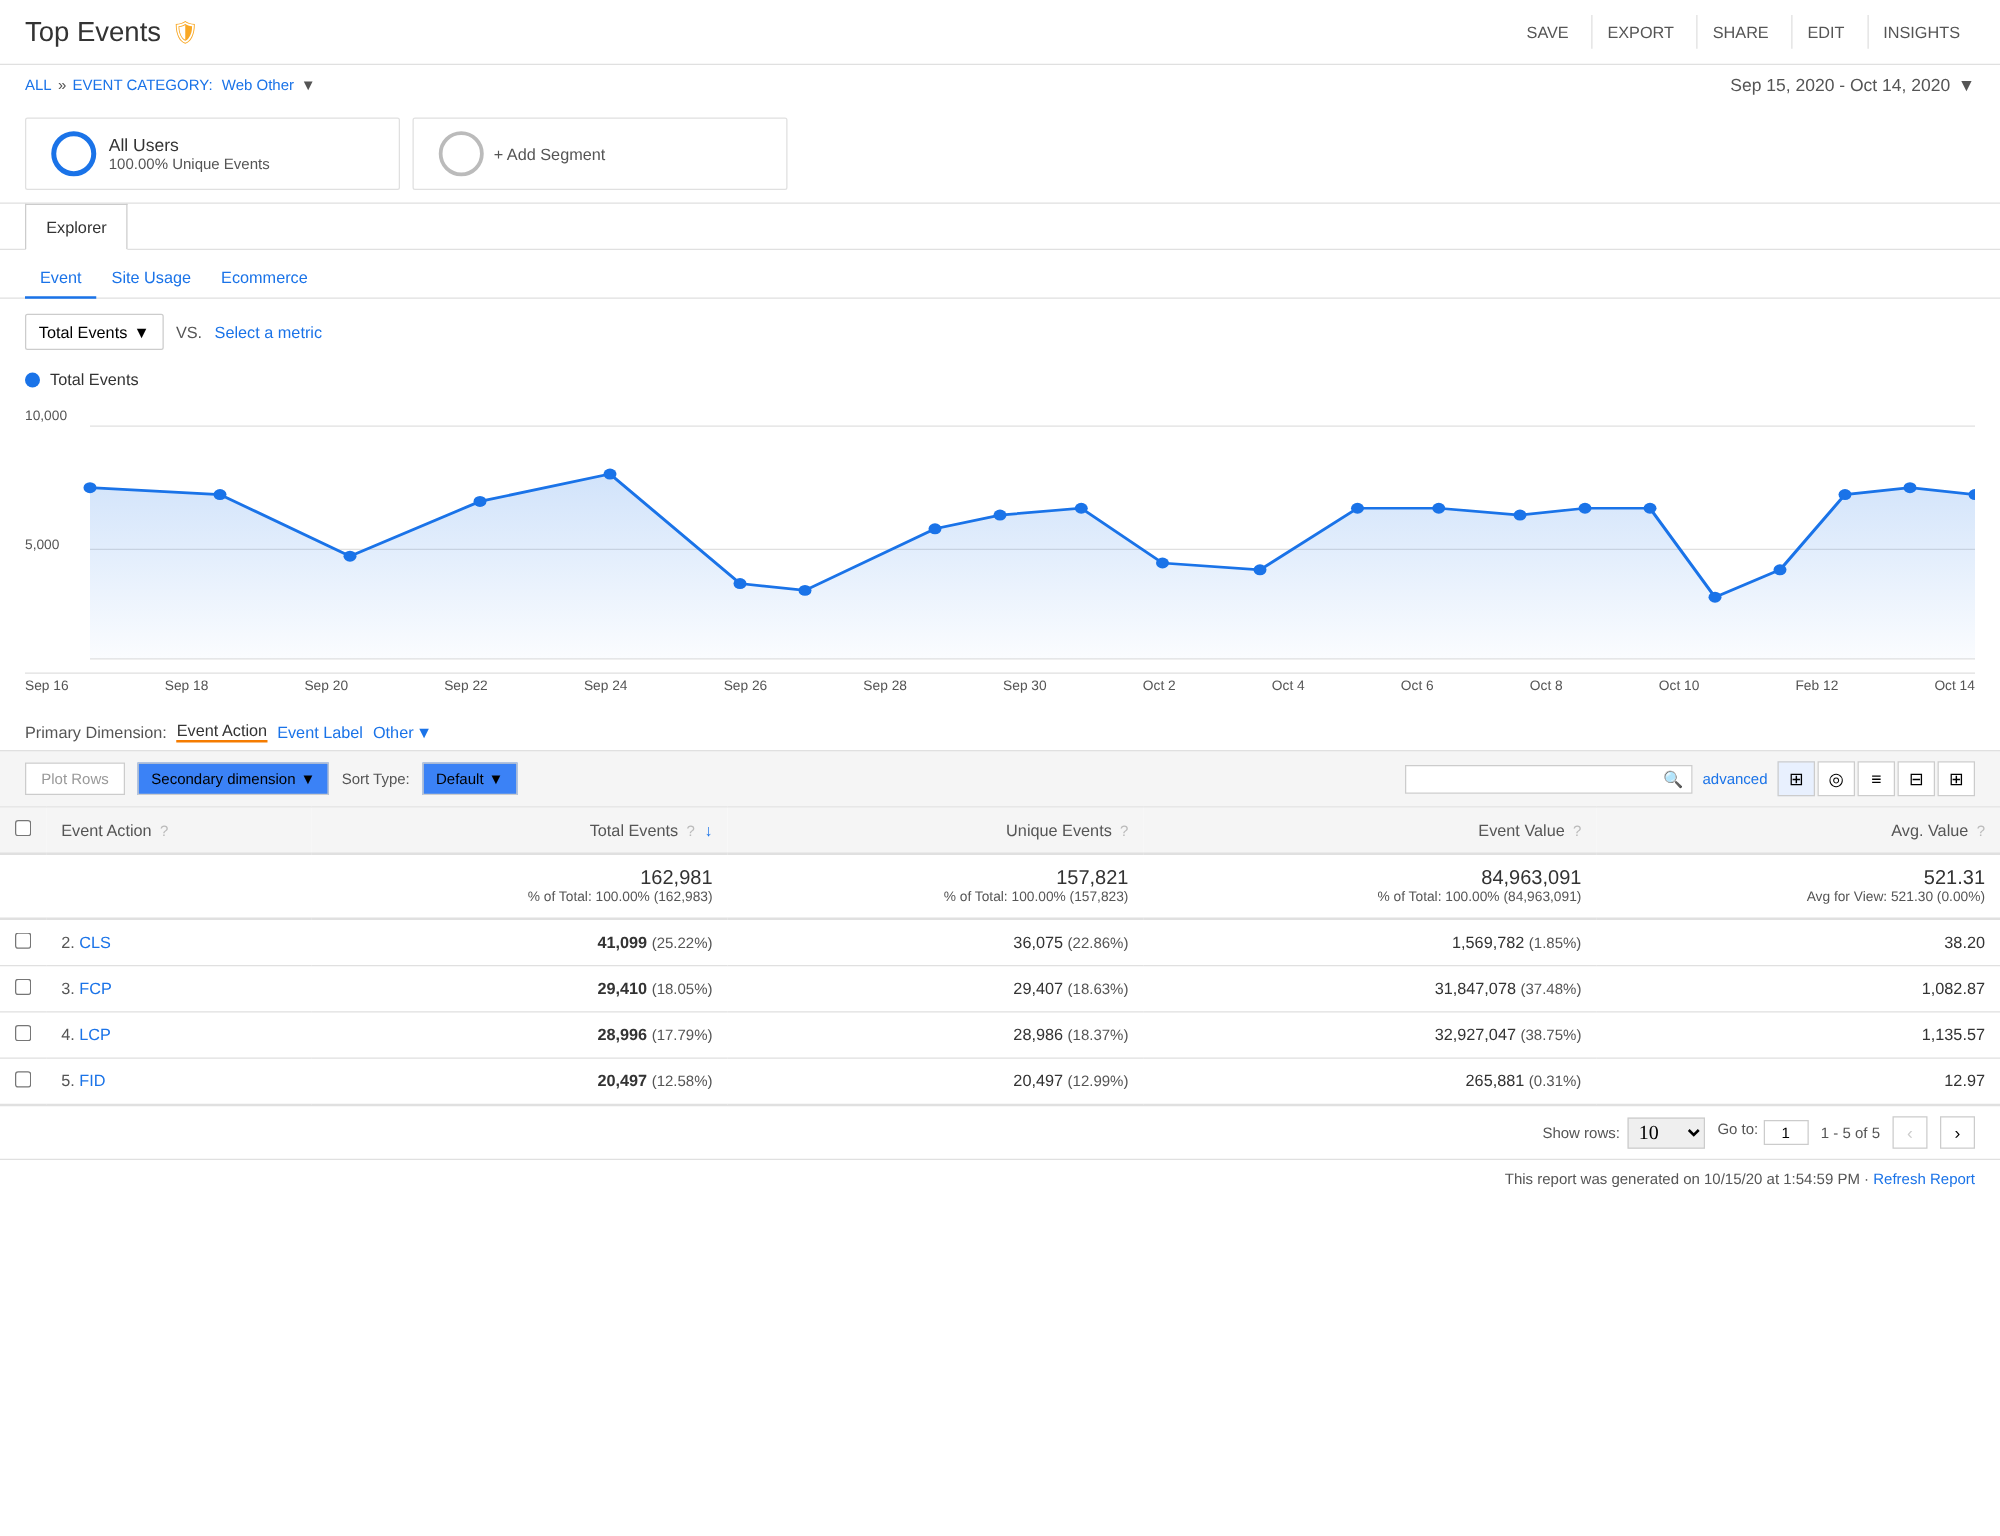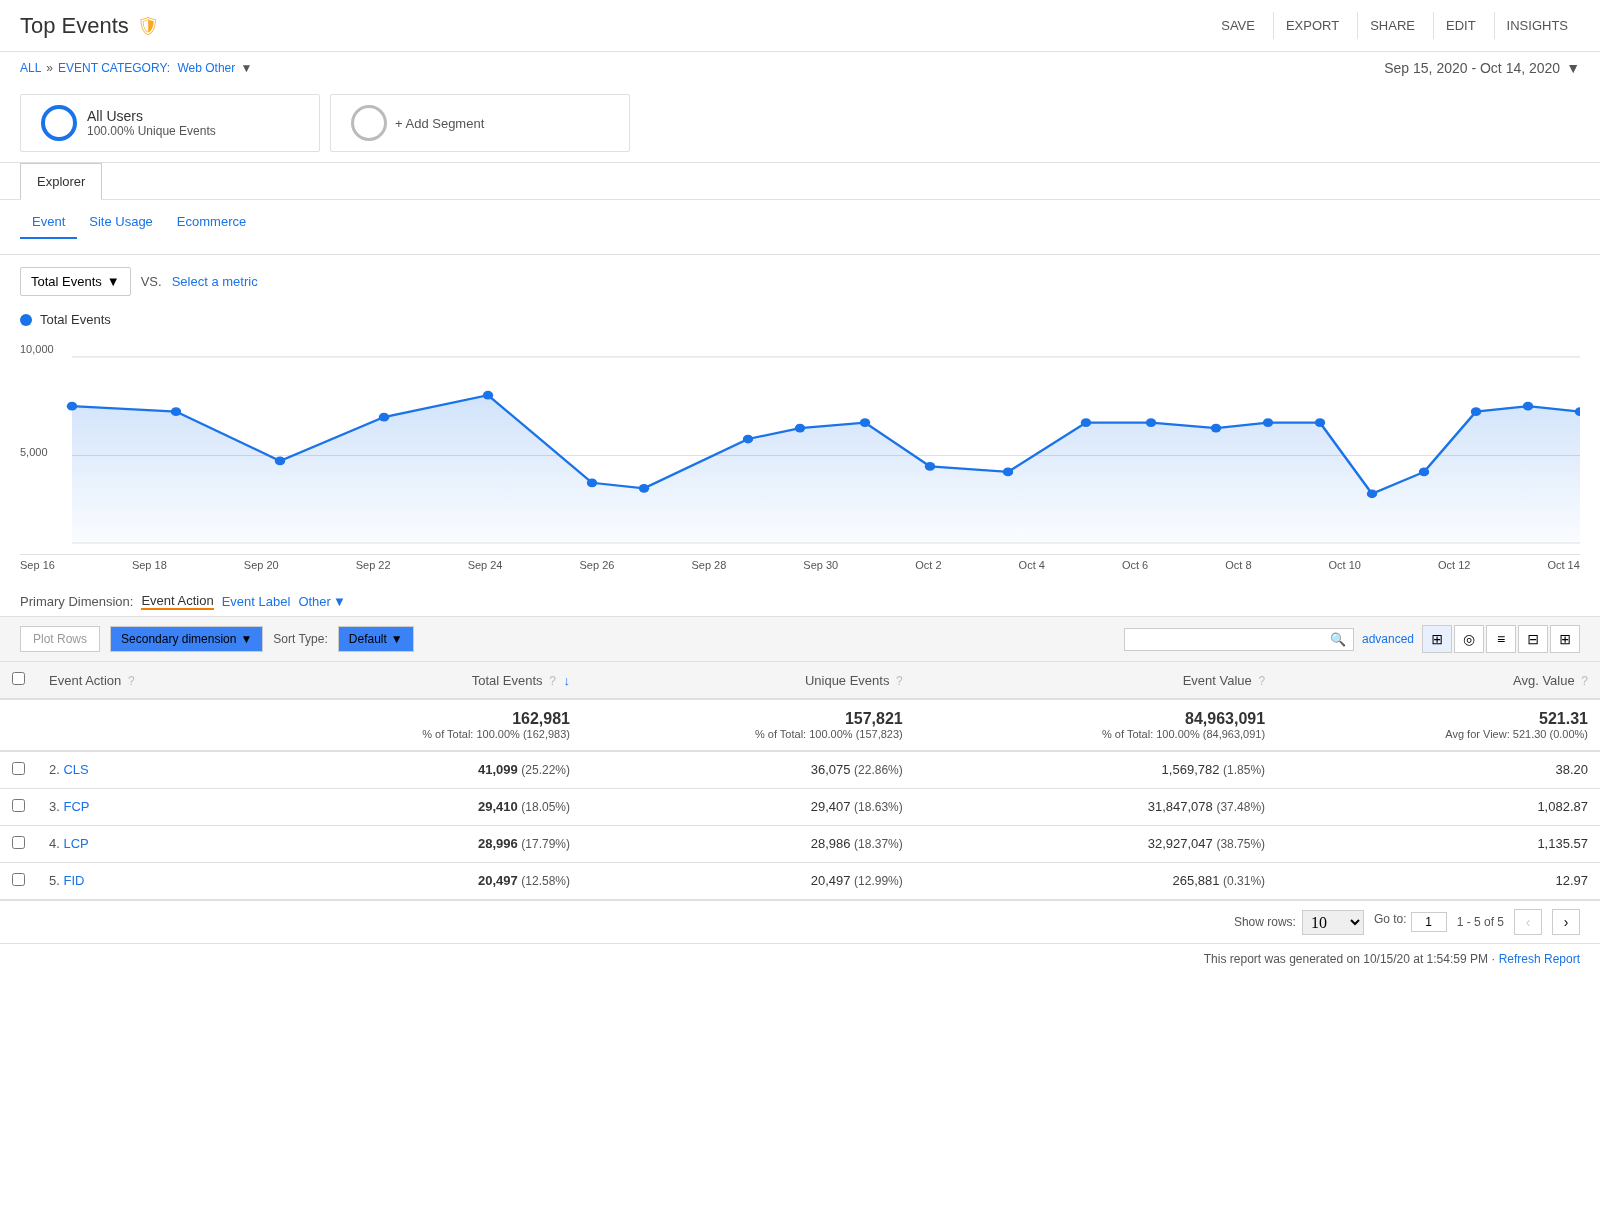"Event" .inner-tabs { padding: 8px 20px 16px -> 8px 20px 0 }
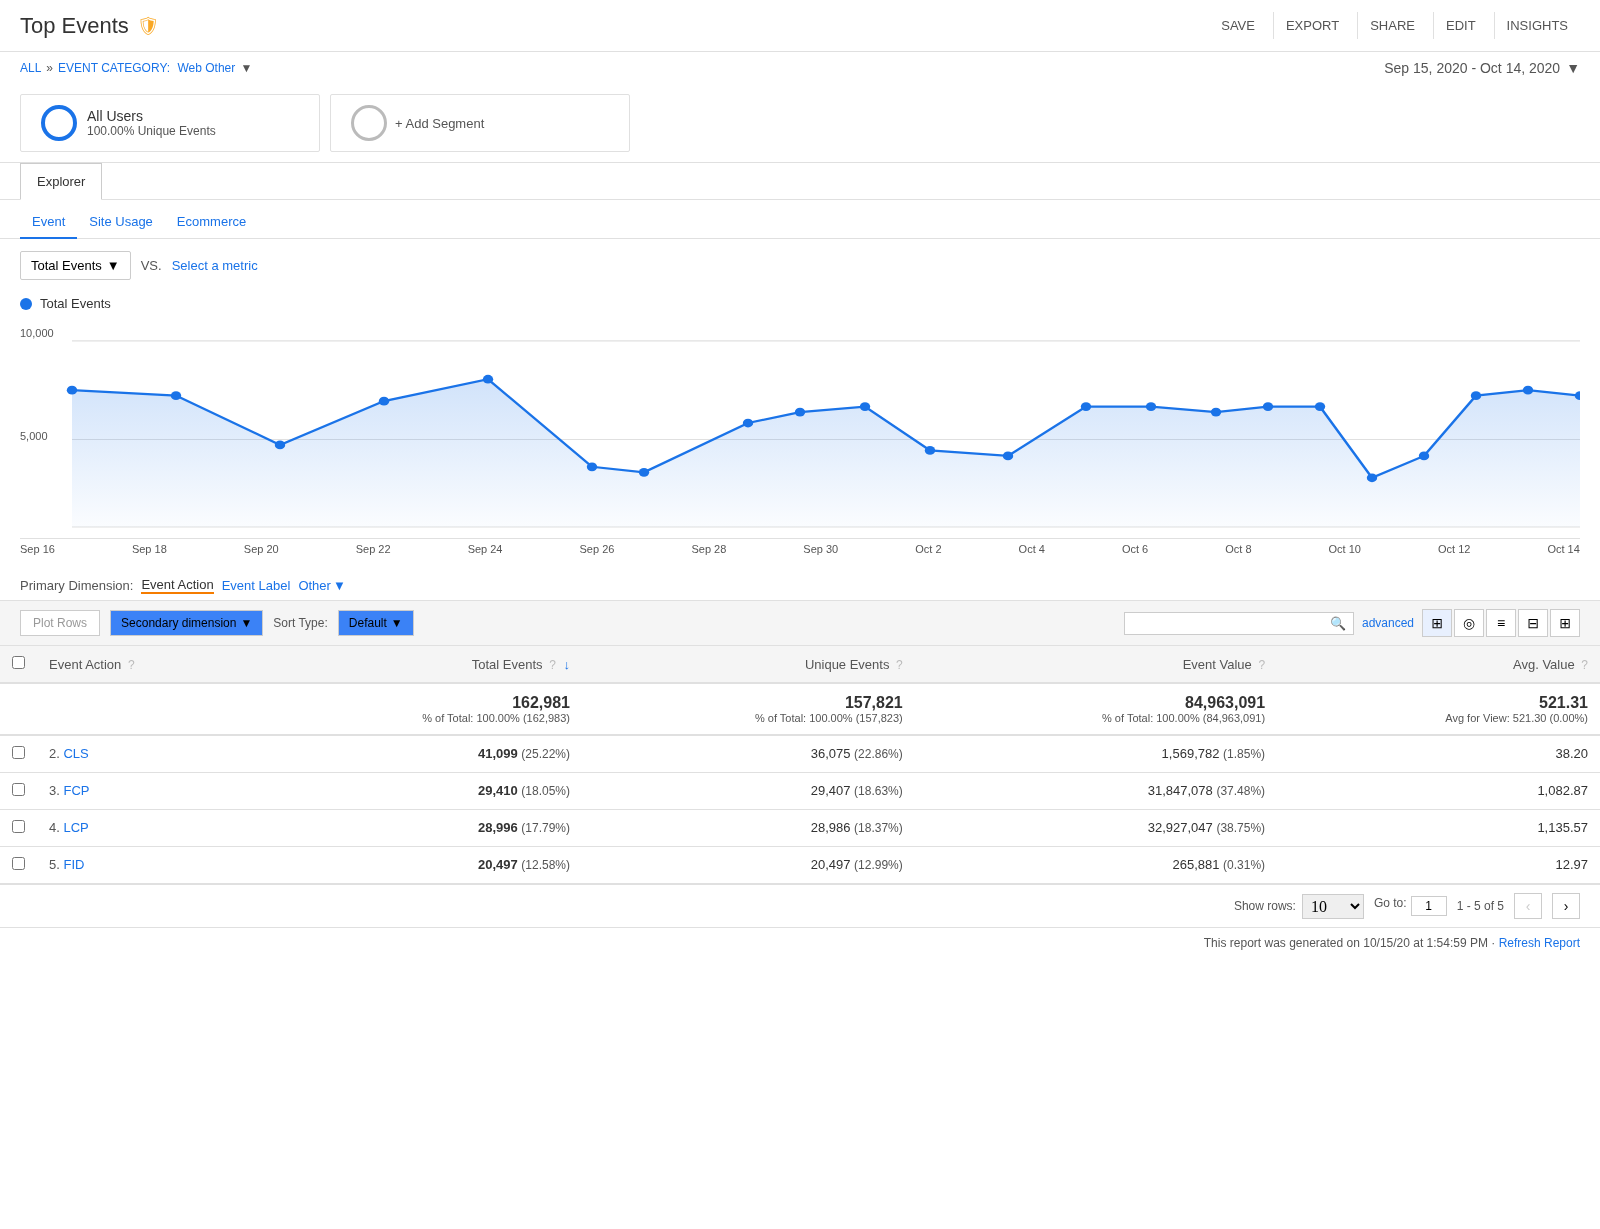"Oct 12" span { text: Oct -> Feb }
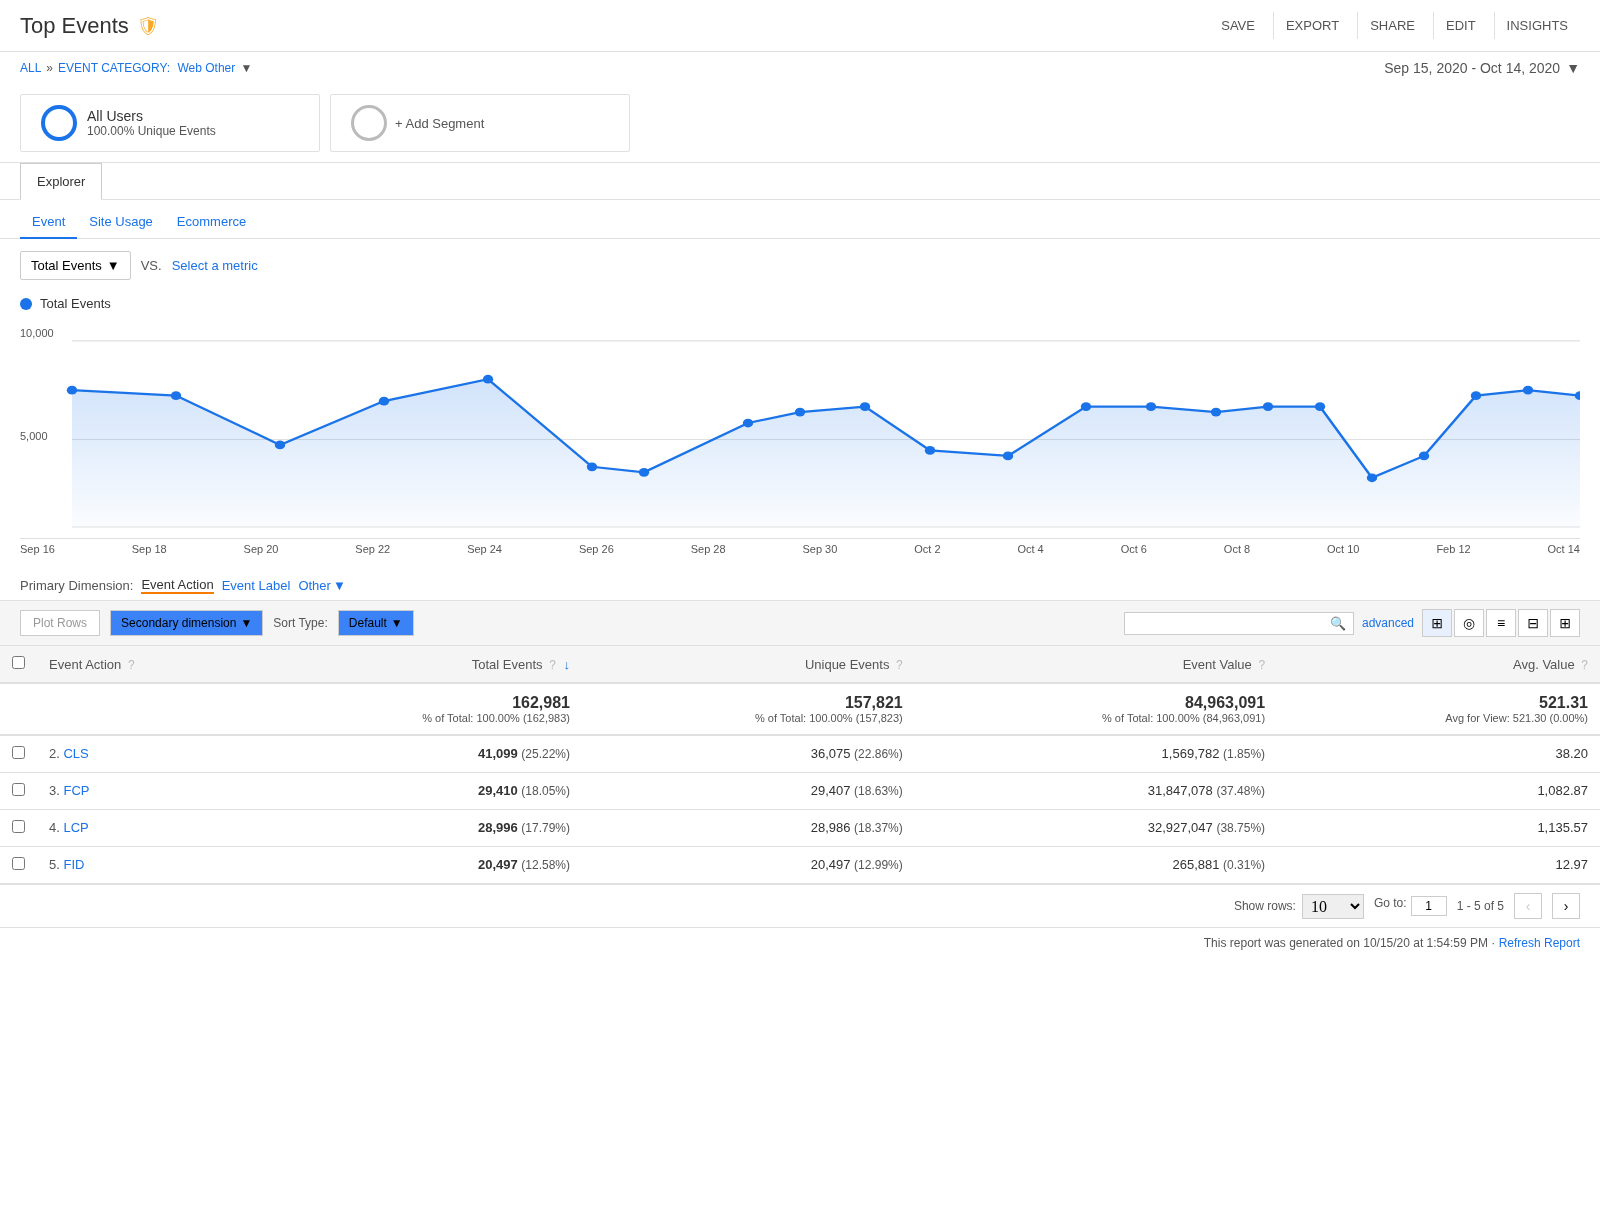"162,981" .summary-val { font-weight: 700 -> 400 }
